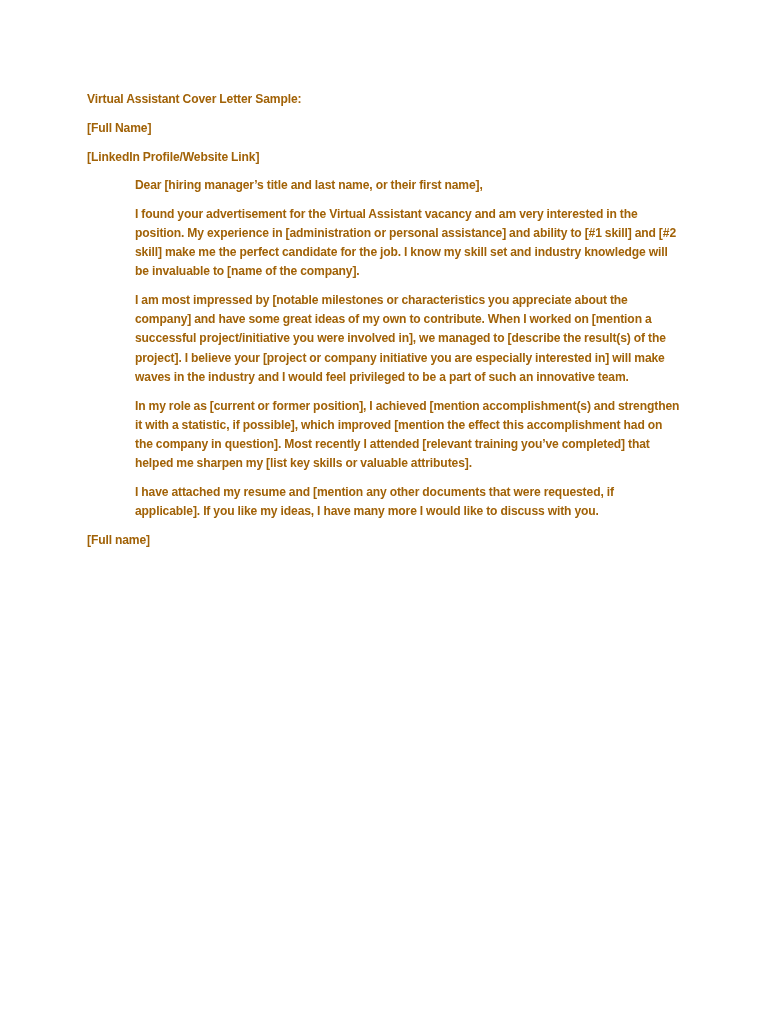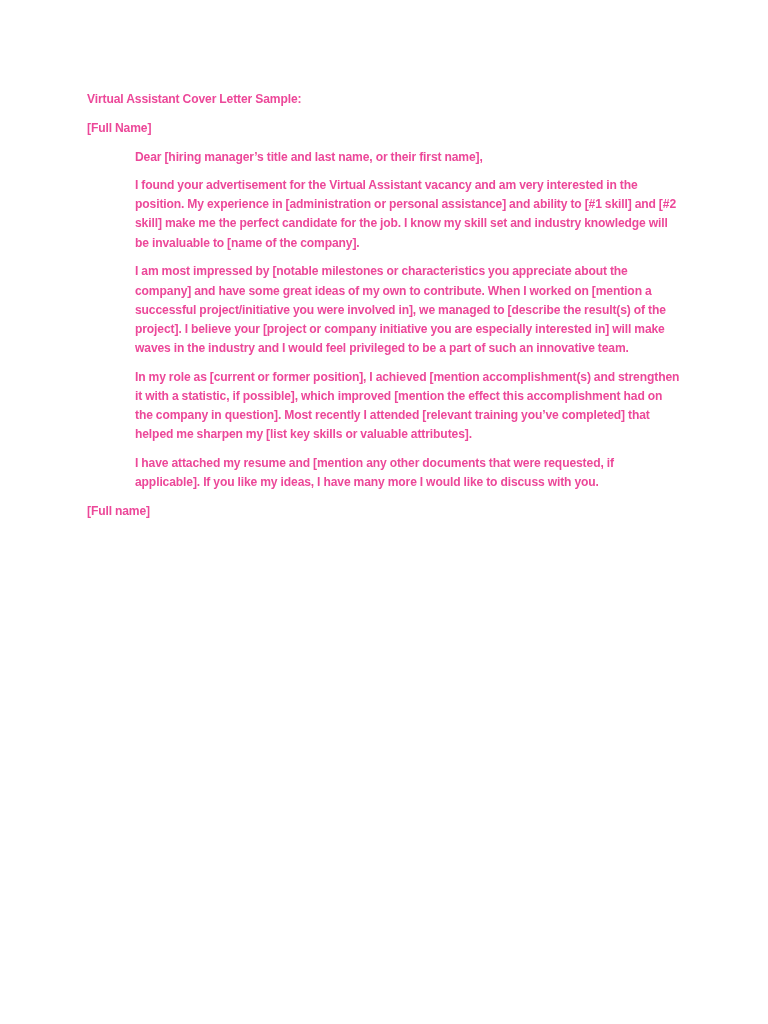"Virtual Assistant Cover Letter Sample:" .line, .para { color: #ec4899 -> #a16207 }
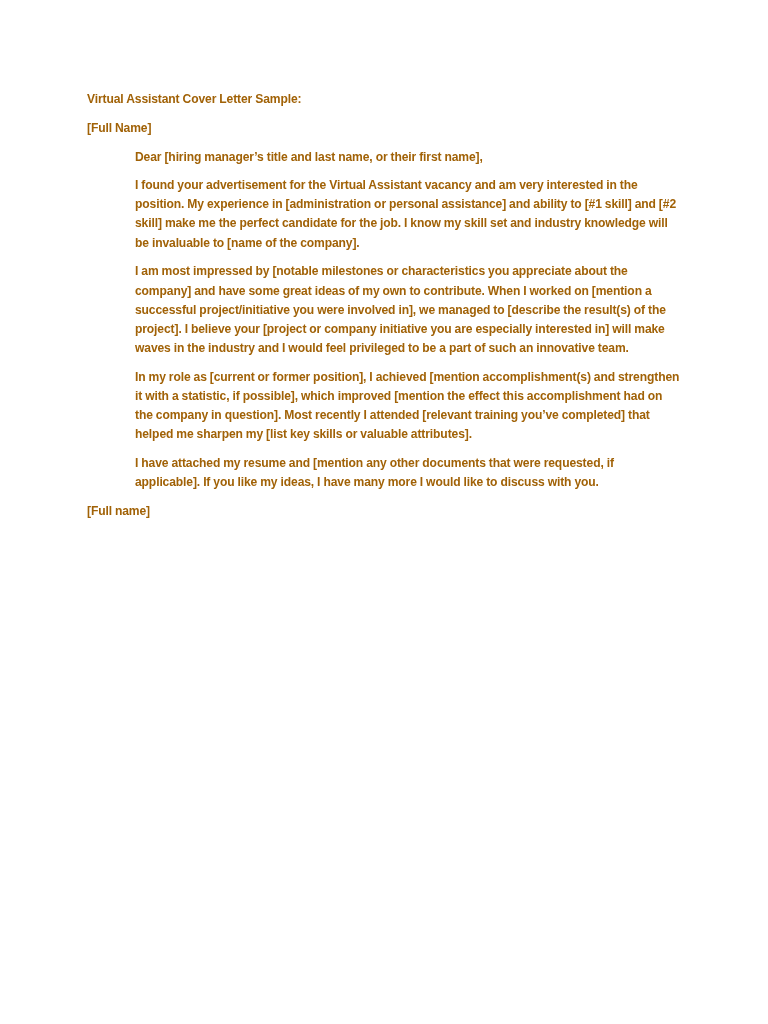"[LinkedIn Profile/Website Link]" div.line { html: none -> <div>[LinkedIn Profile/Website Link]</div> }
